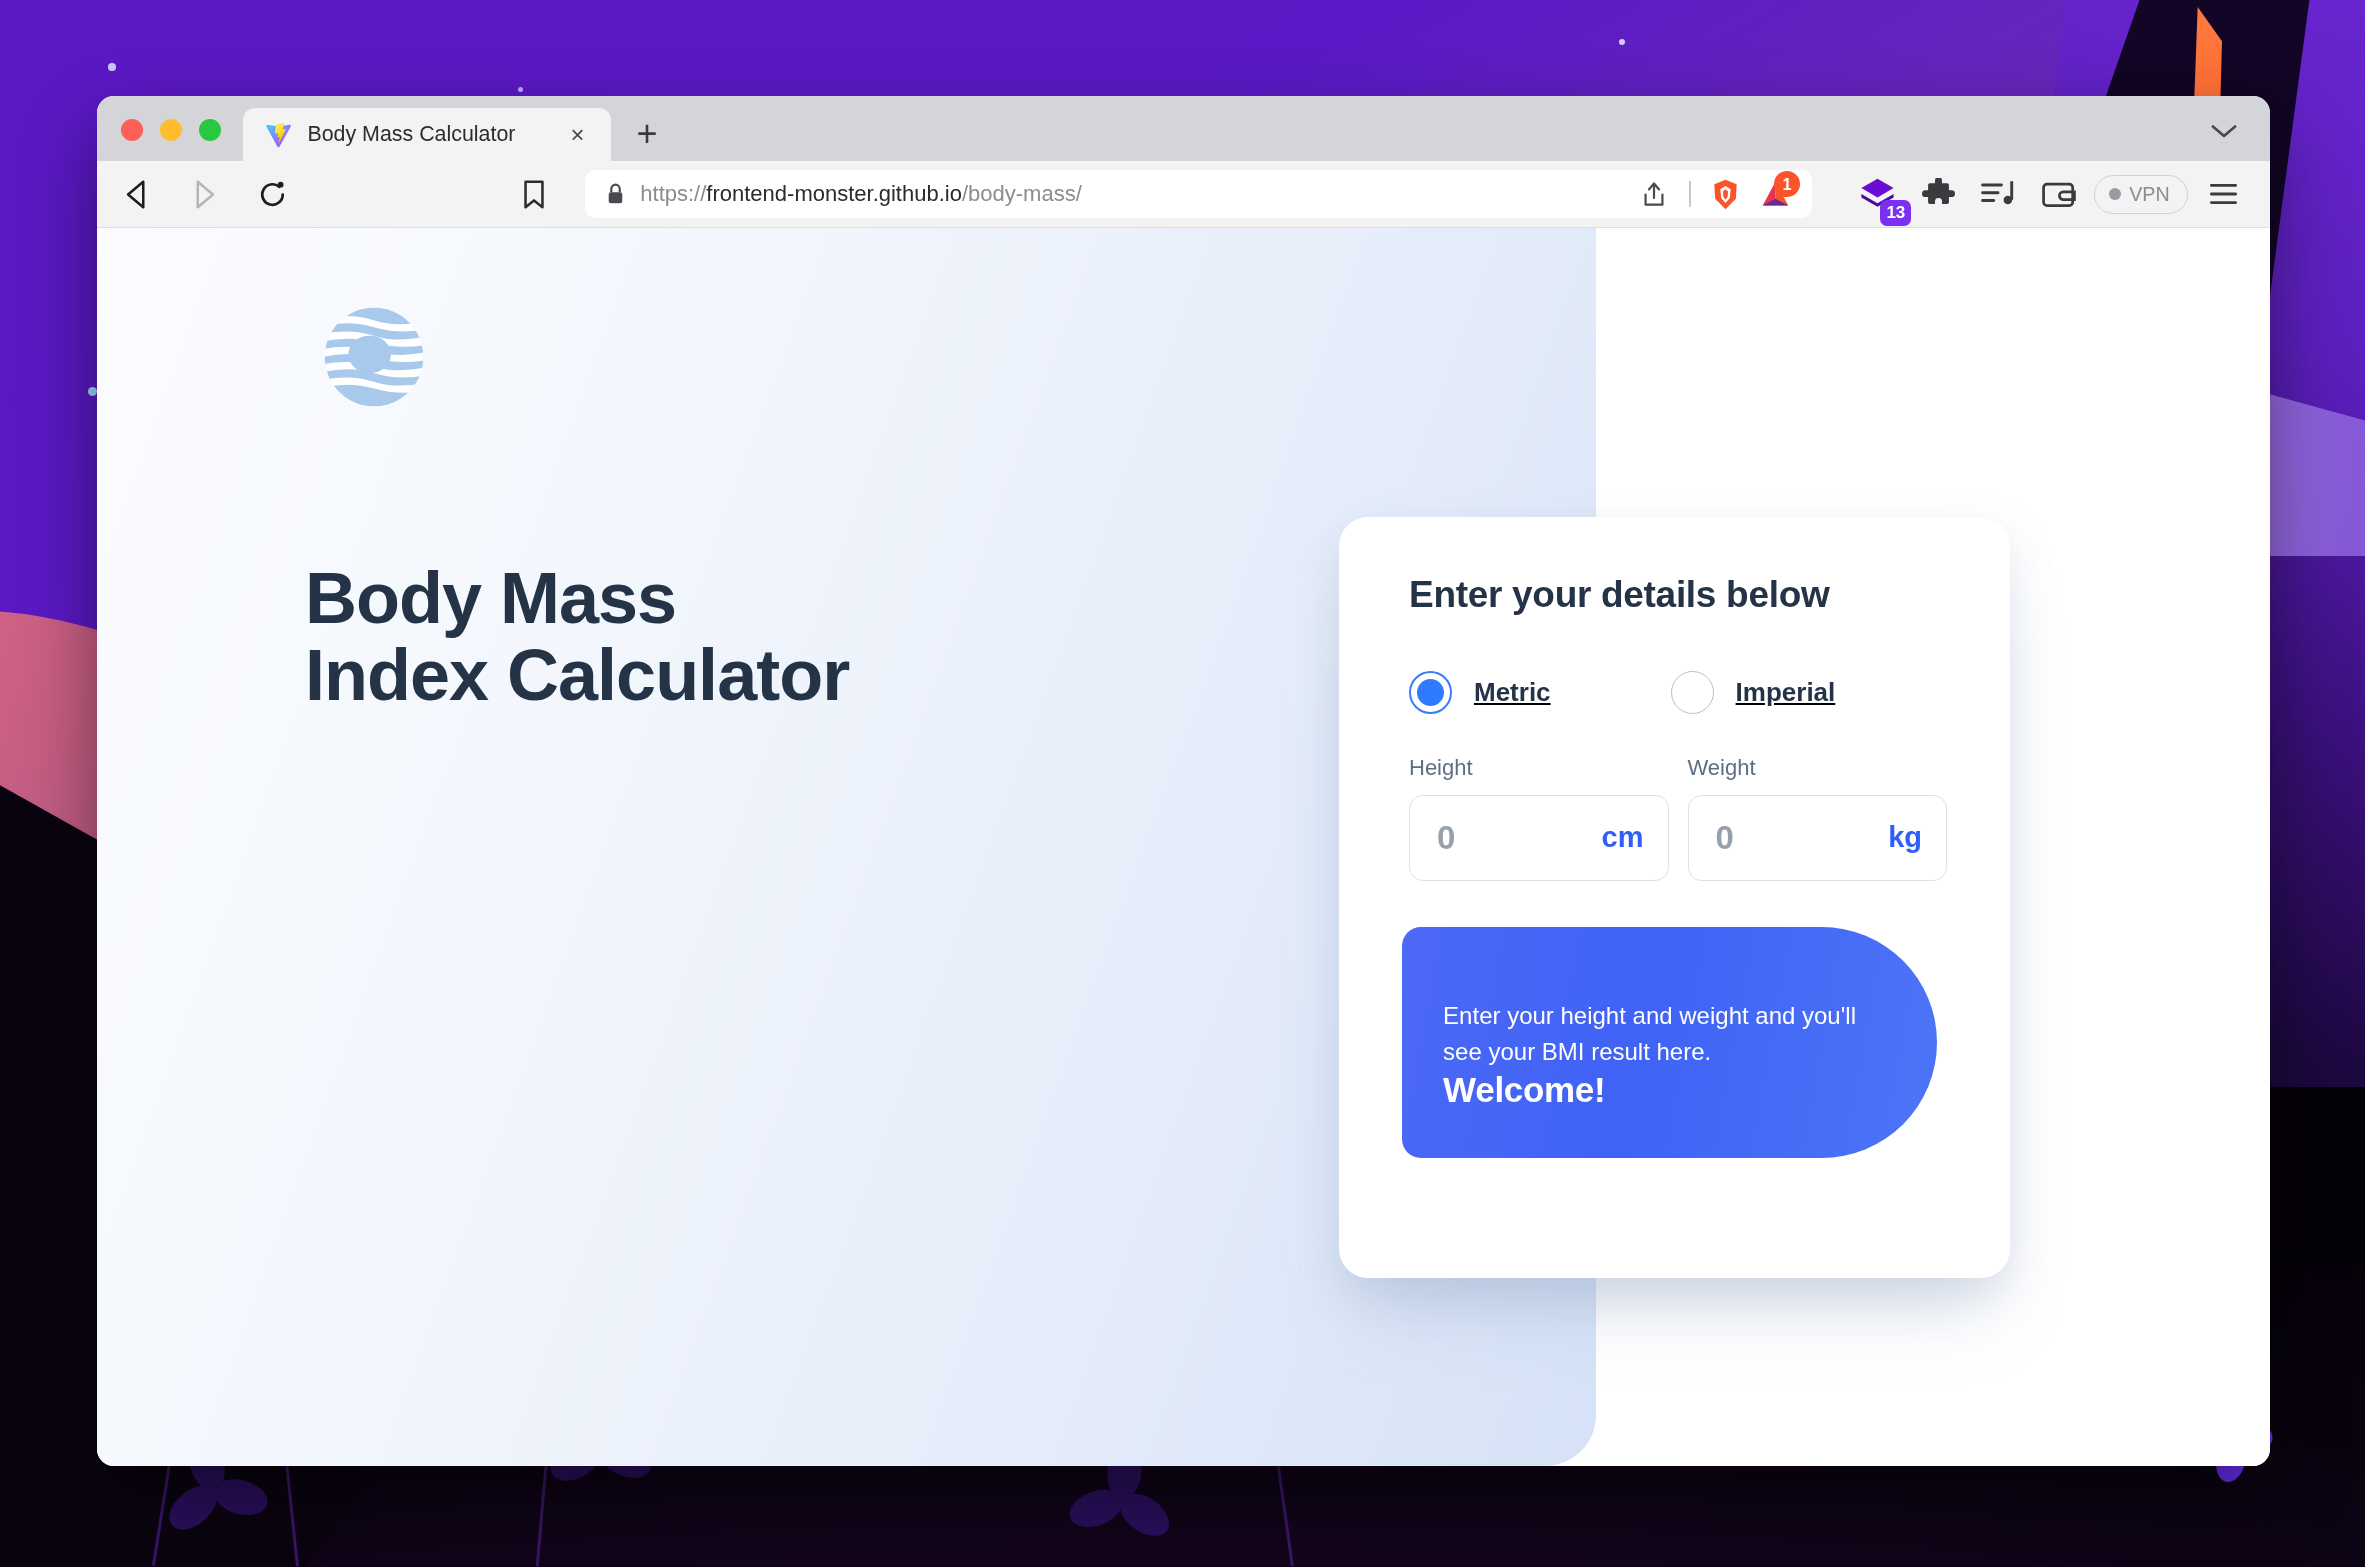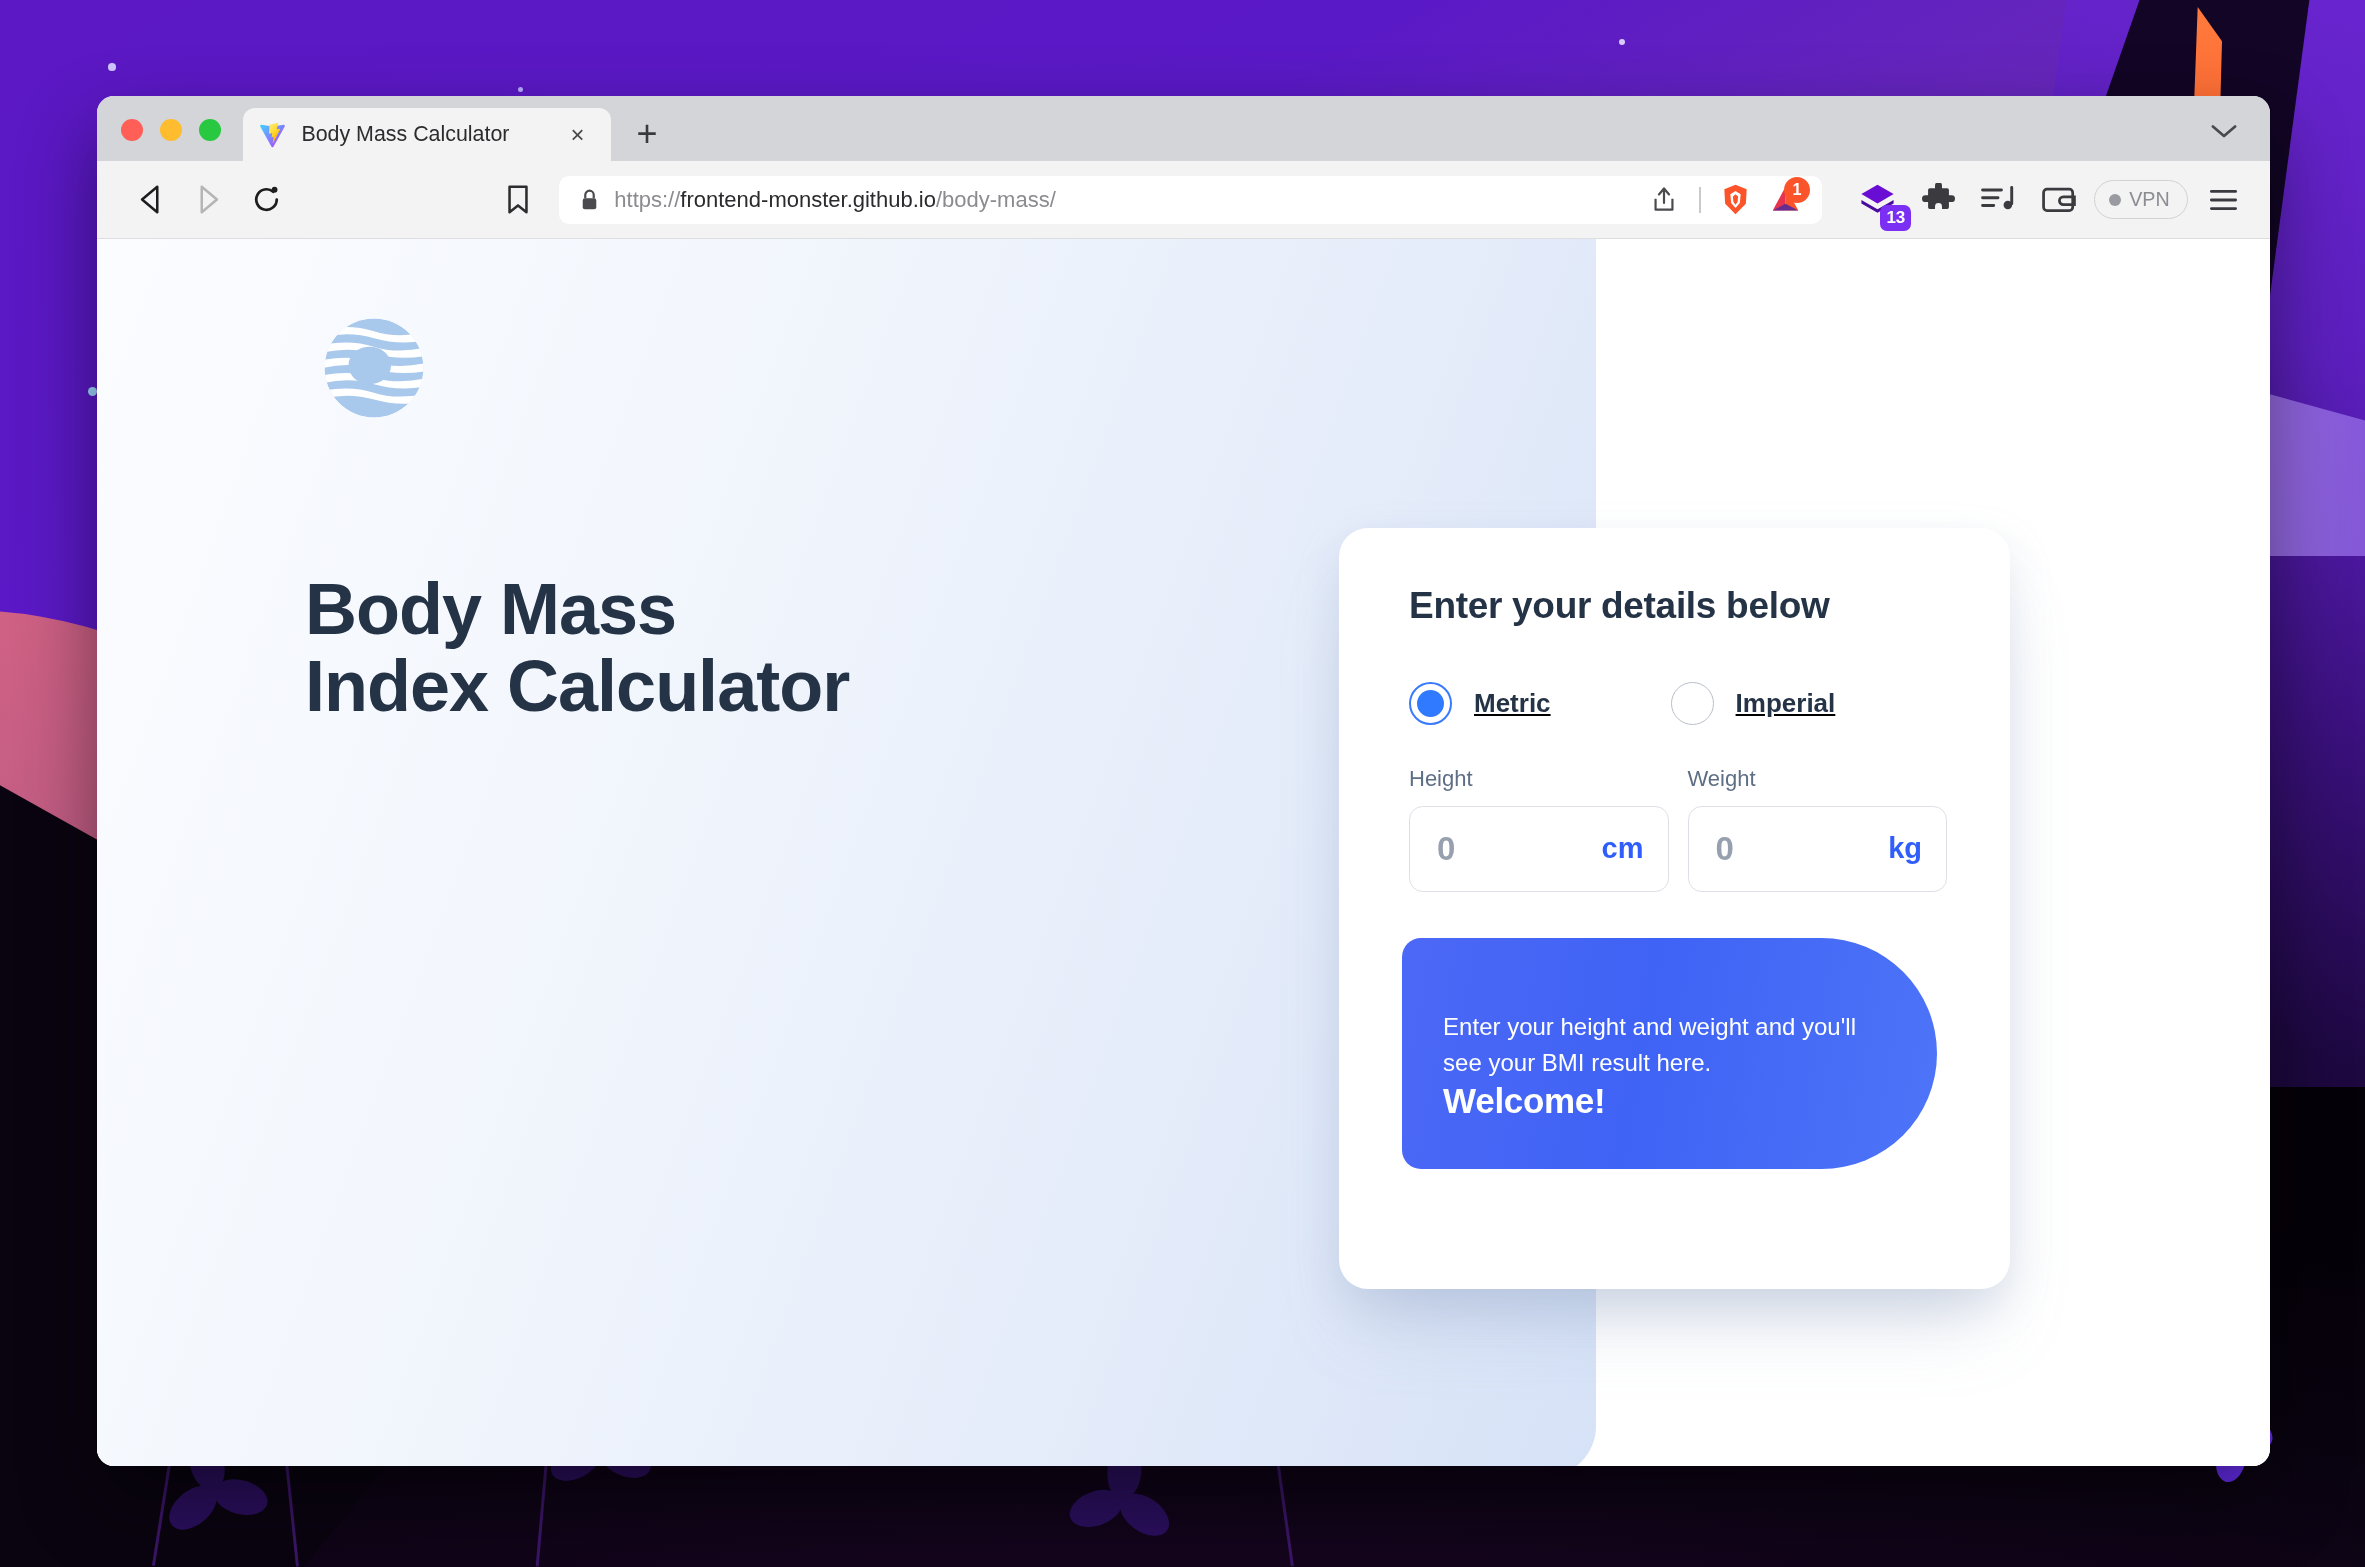"Body Mass Calculator" .tab { padding: 0 19px 0 16px -> 0 19px 0 22px }
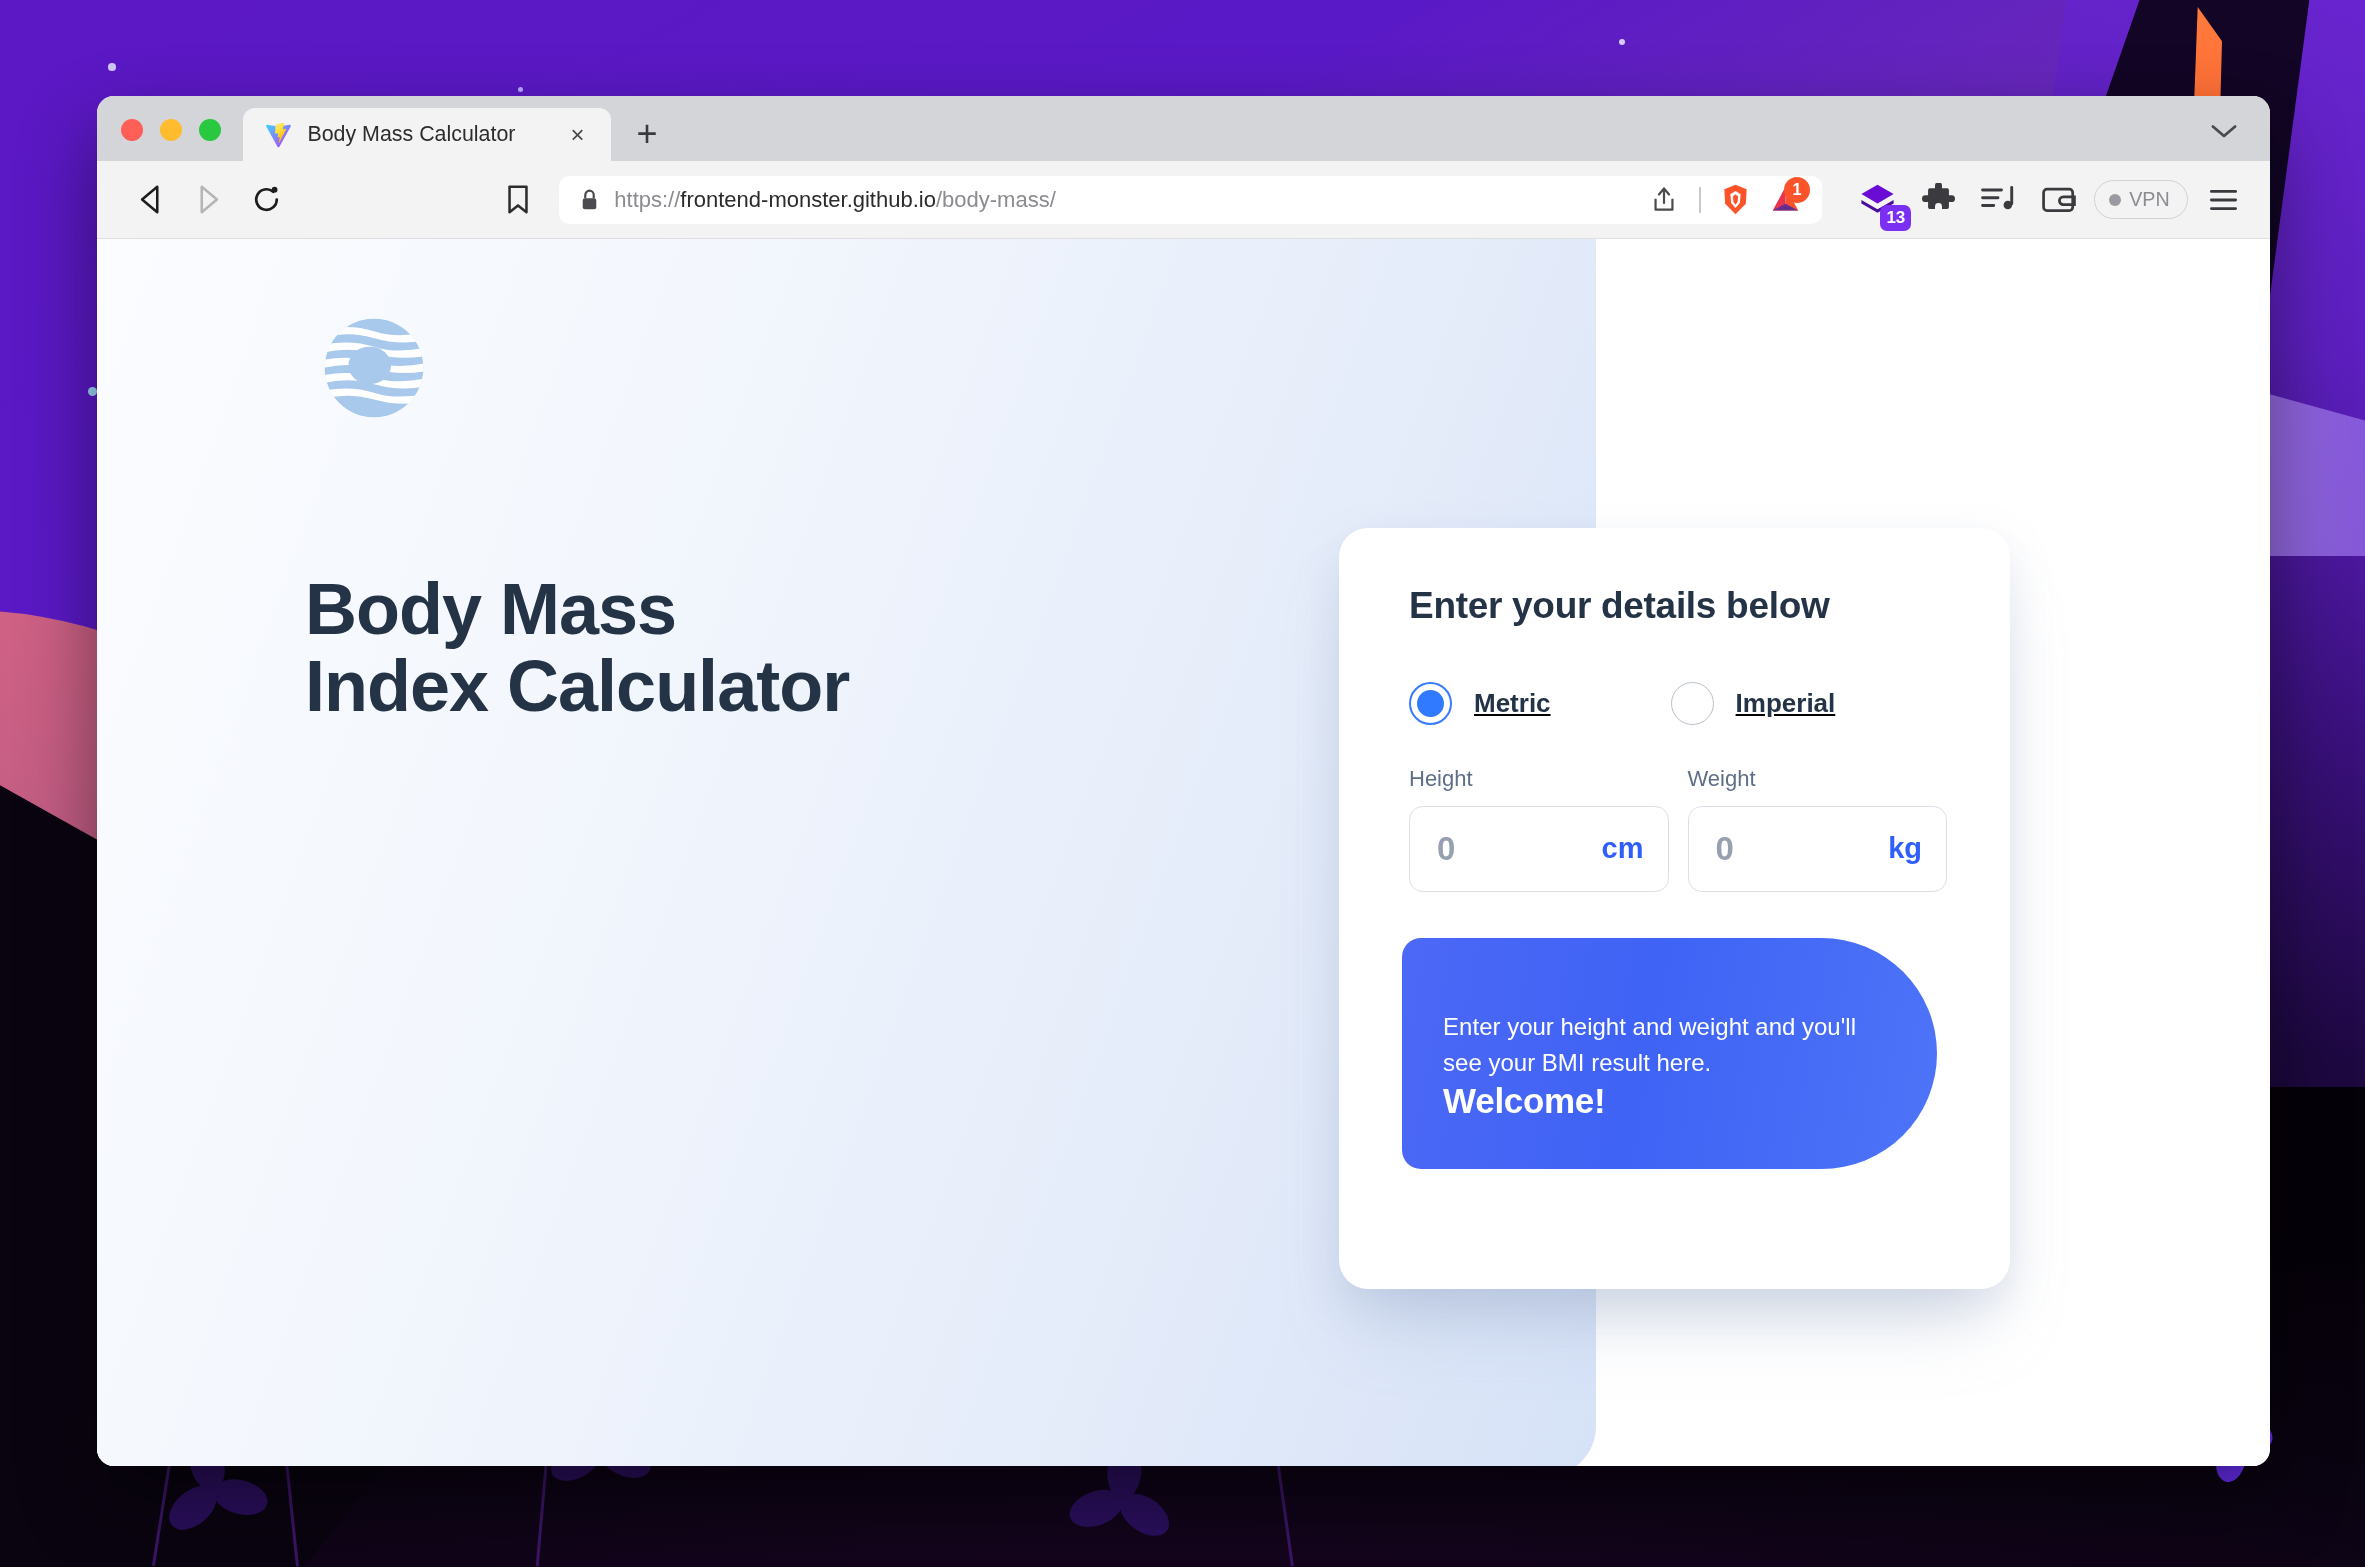"https://frontend-monster.github.io/body-" #toolbar { gap: 5px -> 15px; height: 78px -> 67px; padding: 0 22px 0 27px -> 0 22px 0 13px }
